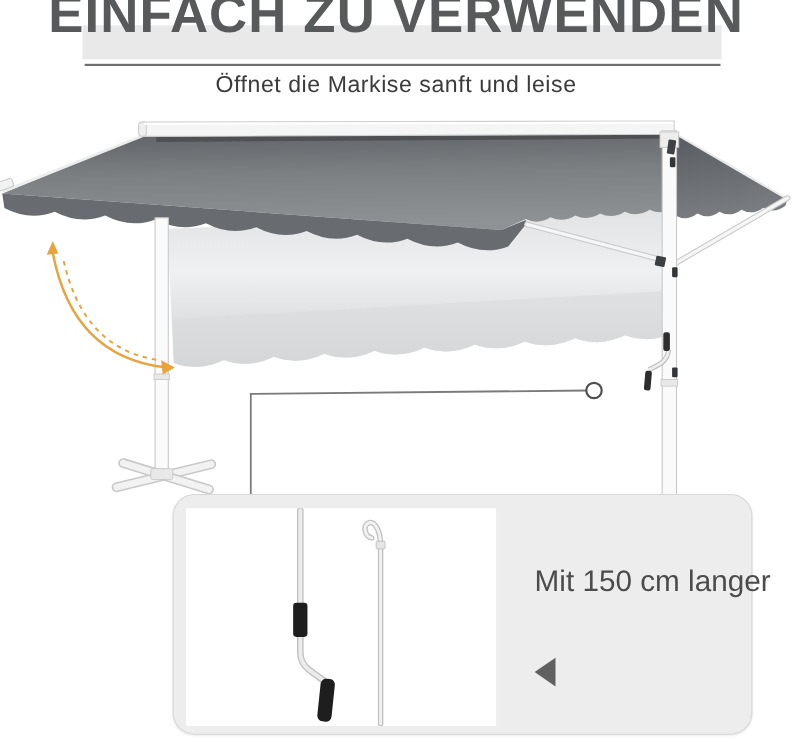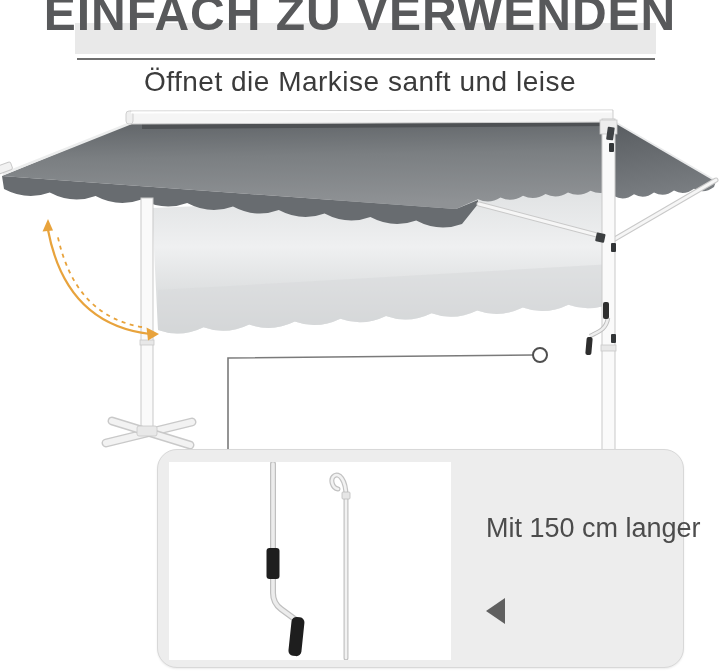"Öffnet die Markise sanft und" .subtitle { font-size: 28px -> 21px }
